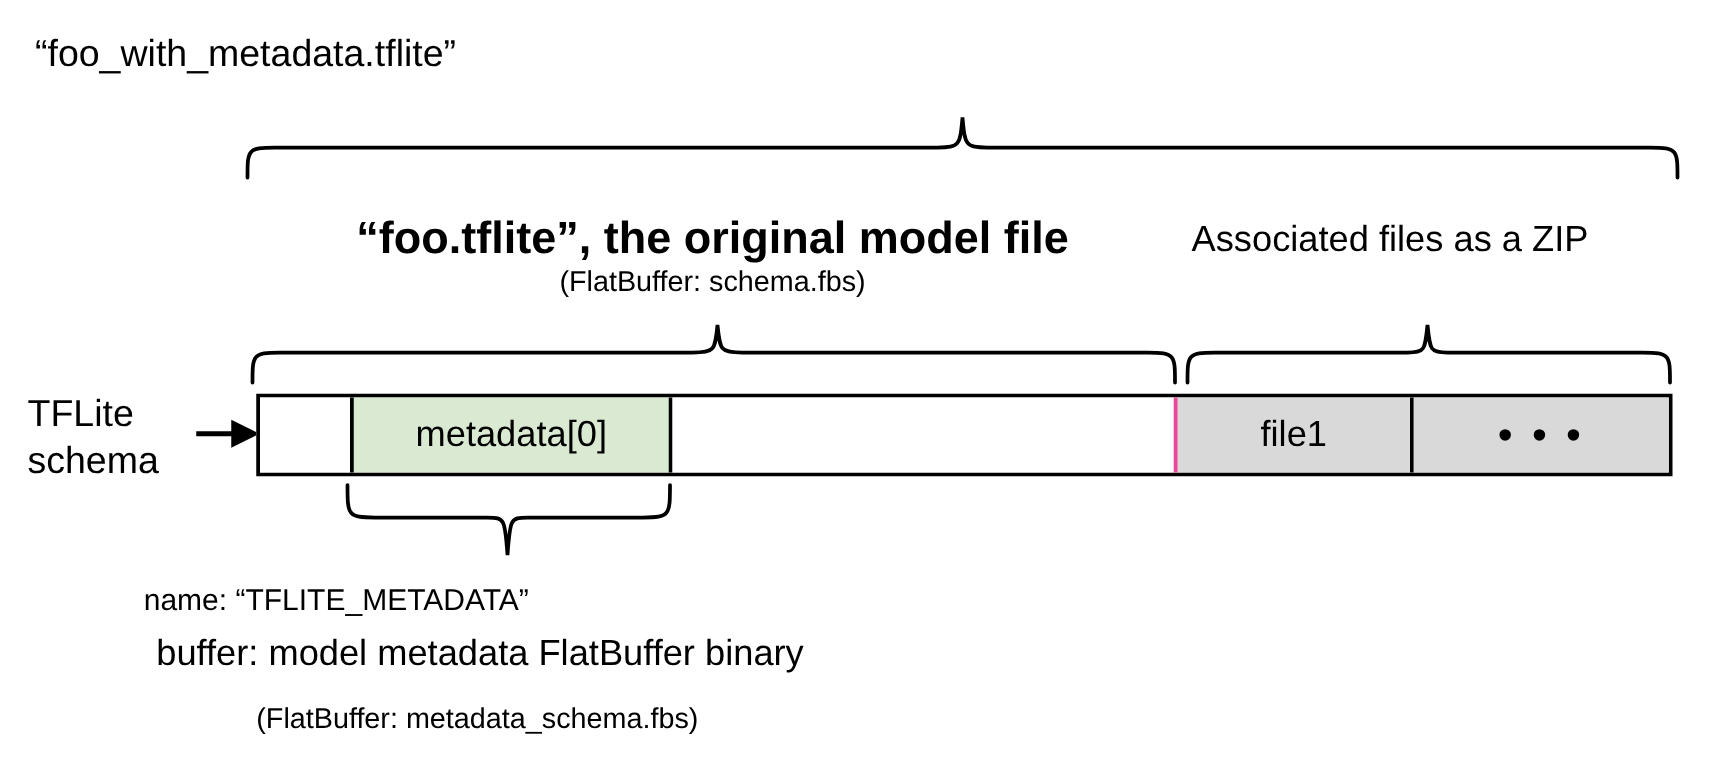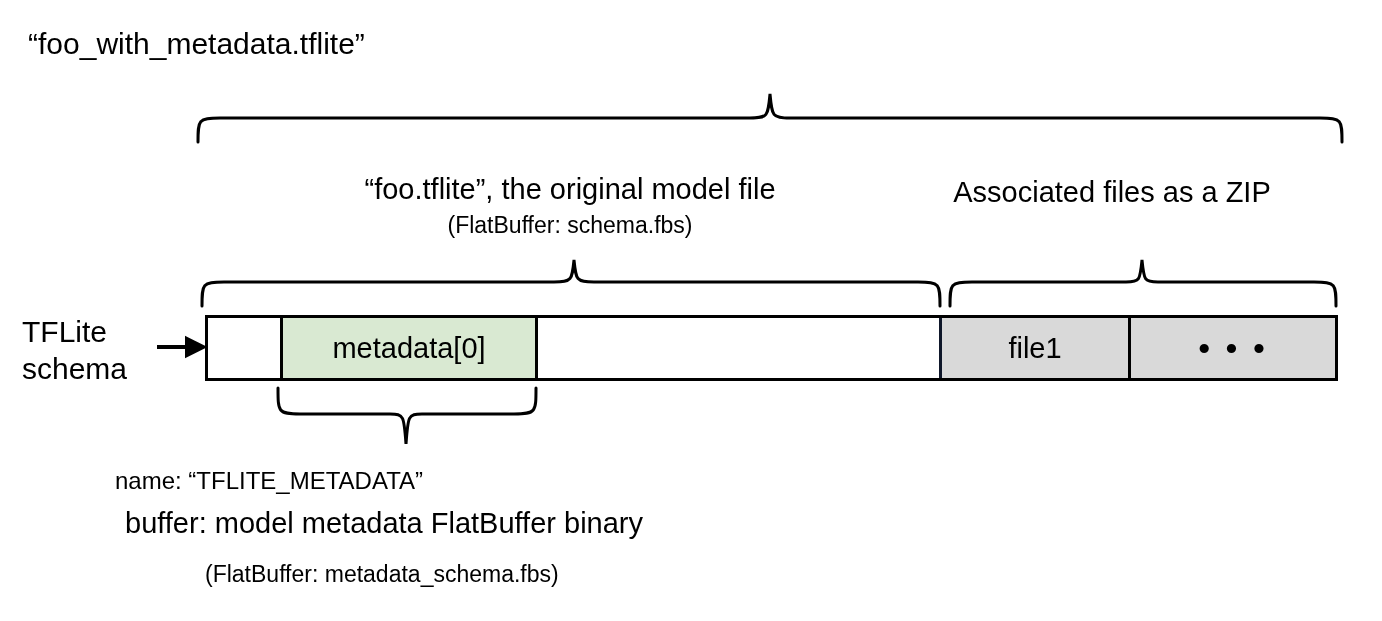"“foo.tflite”, the original model file" .label-model-file { font-size: 29px -> 36px; font-weight: none -> bold }
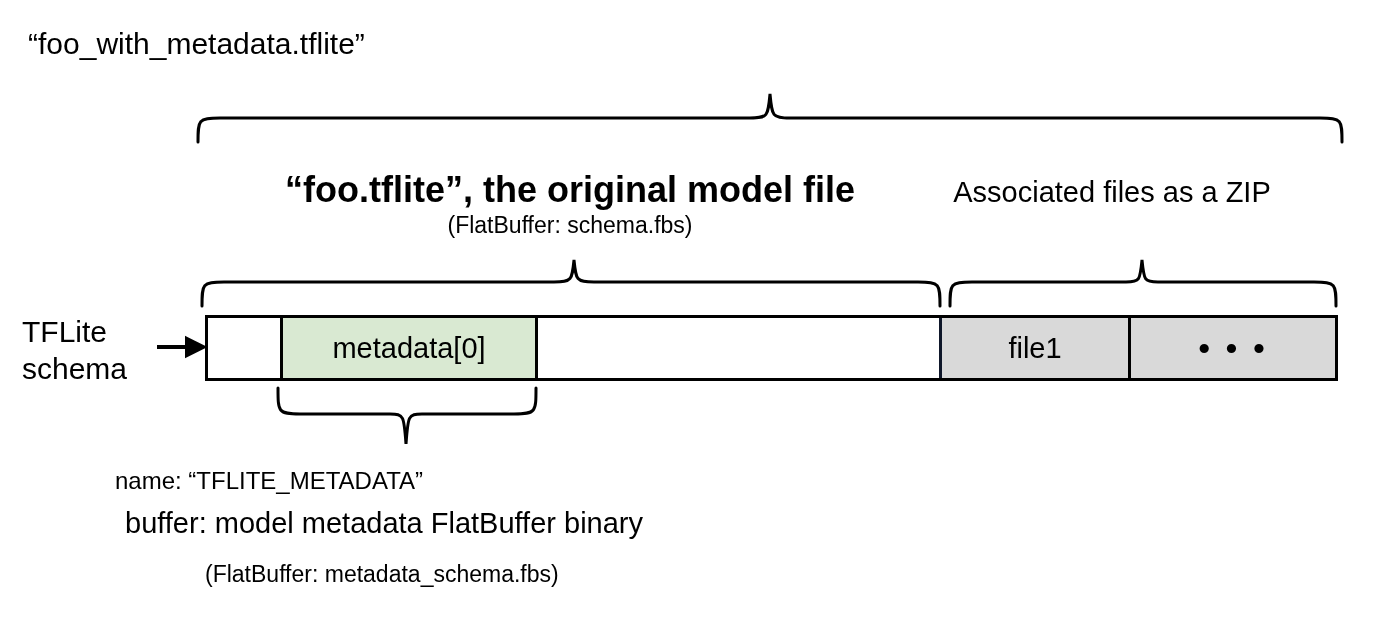"file1" .cell-file1 { border-left: 3px solid #0f172a -> 3px solid #ec4899 }
